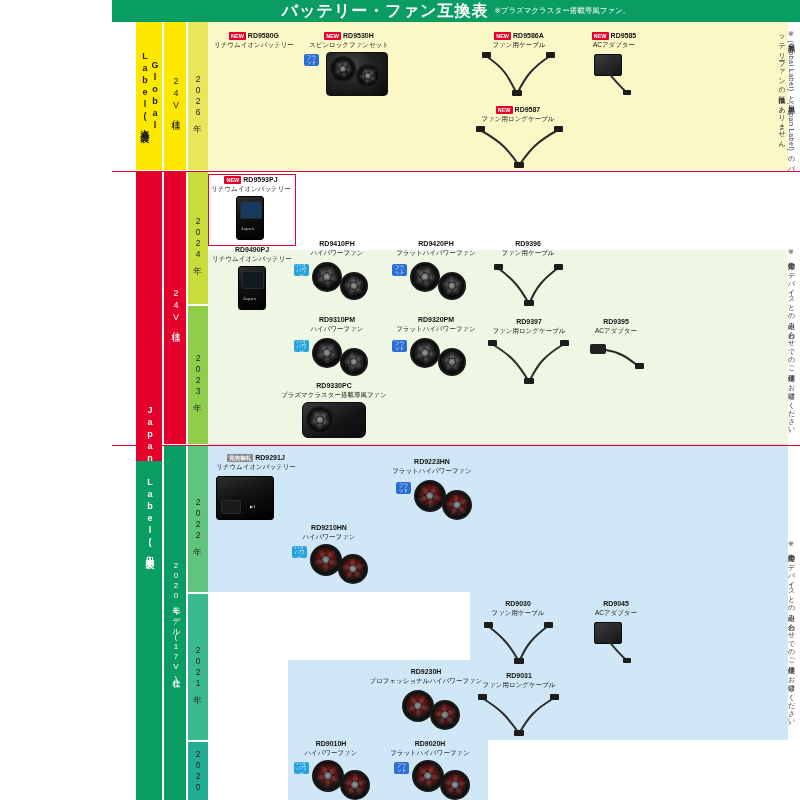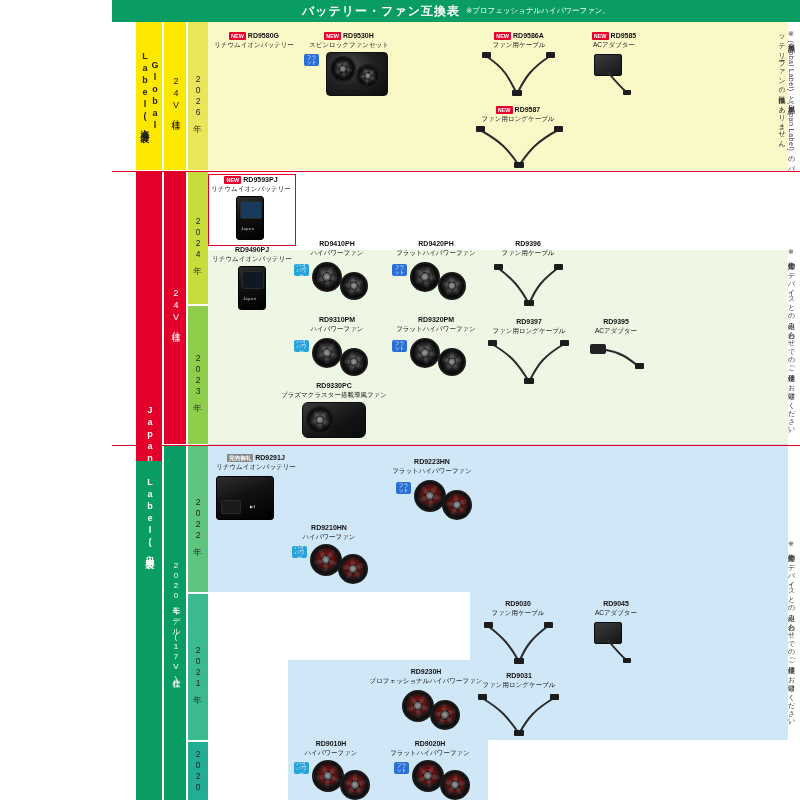"バッテリー・ファン互換表" .header .title { font-size: 12px -> 16px }
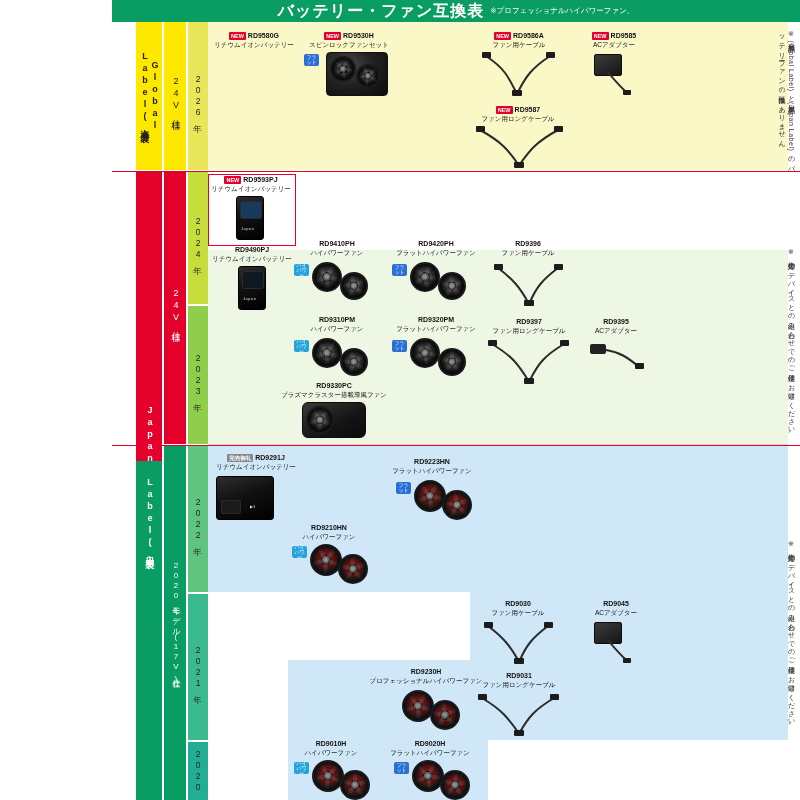"※プロフェッショナルハイパワーファン。" span.note { text: ロフェッショナルハイパワー -> ラズマクラスター搭載導風 }
